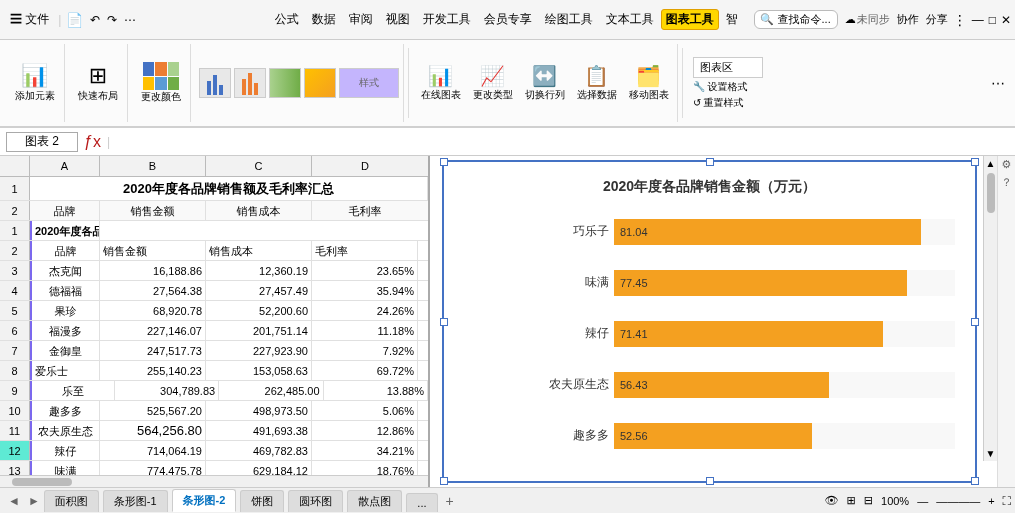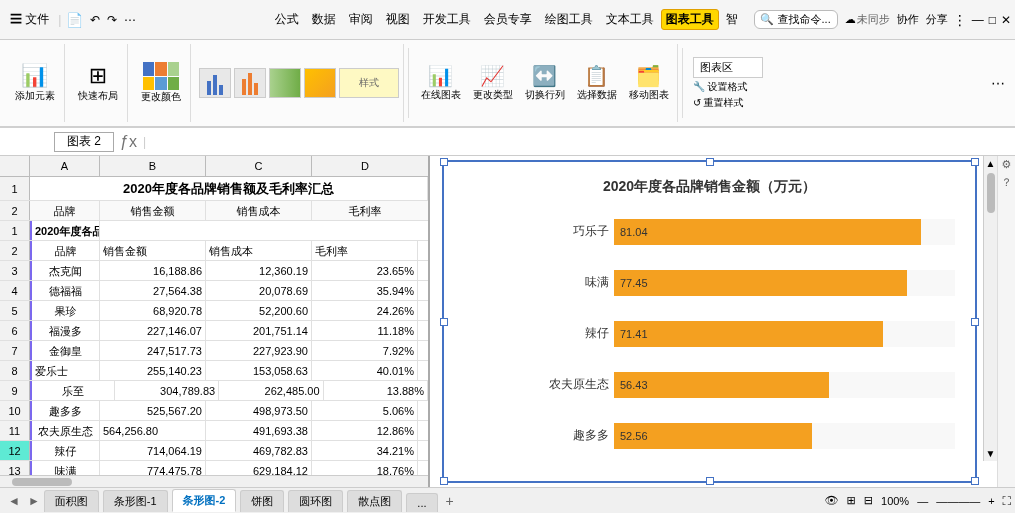"样式" div { background: #fef9c3 -> #c4b5fd }
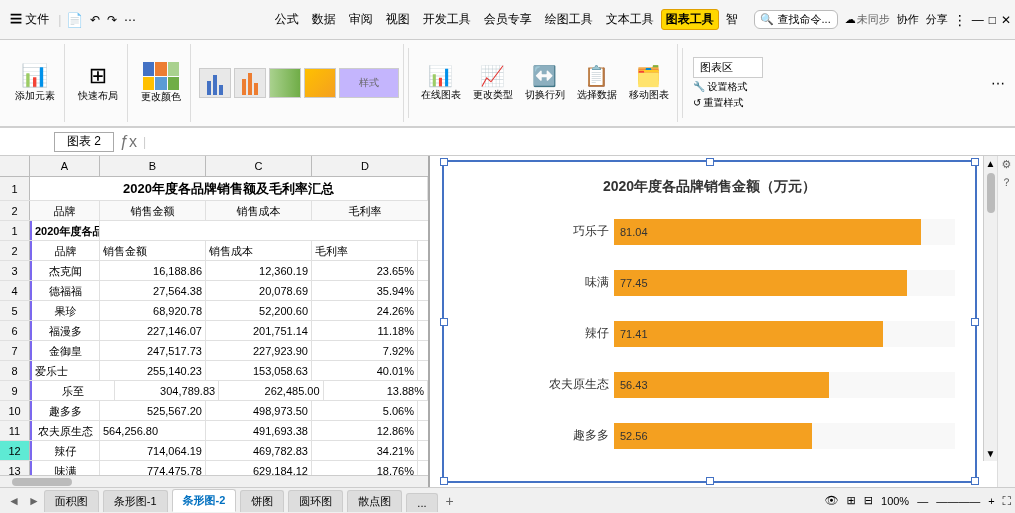"图表 2" input { margin-left: 48px -> none; width: 60px -> 72px }
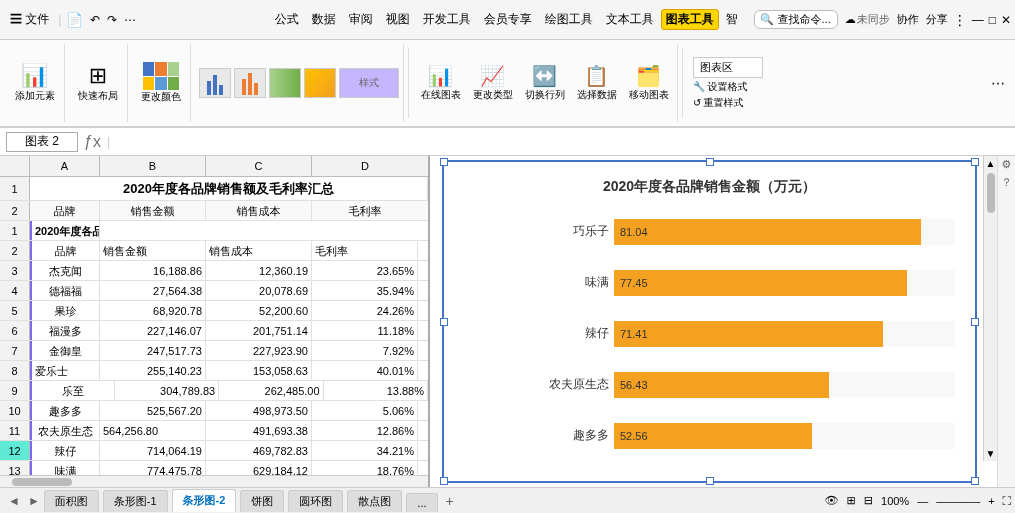"ƒx" span { color: #737373 -> #b91c1c }
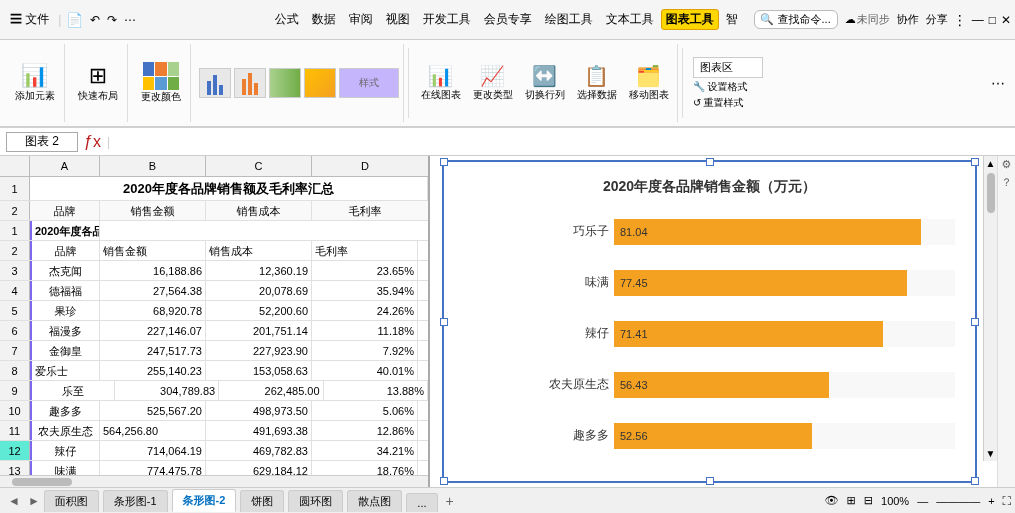"20,078.69" div { text: 20,078.69 -> 27,457.49 }
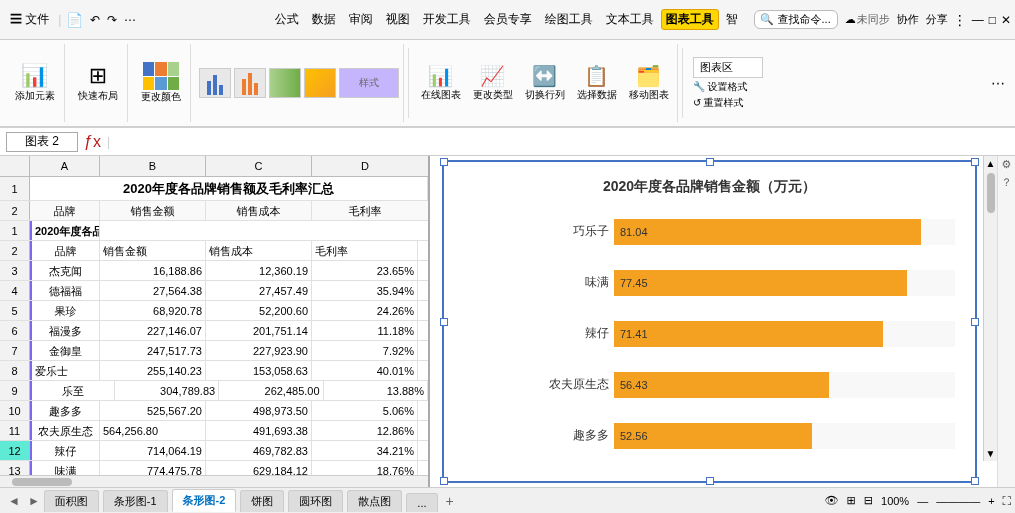"40.01%" div { text: 40.01% -> 69.72% }
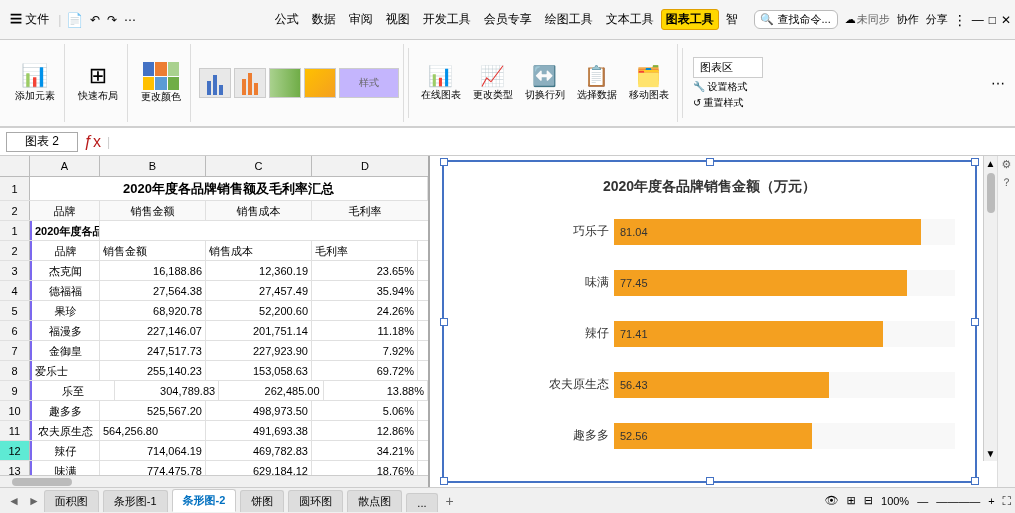"564,256.80" div { font-size: 11px -> 13px; text-align: none -> right }
